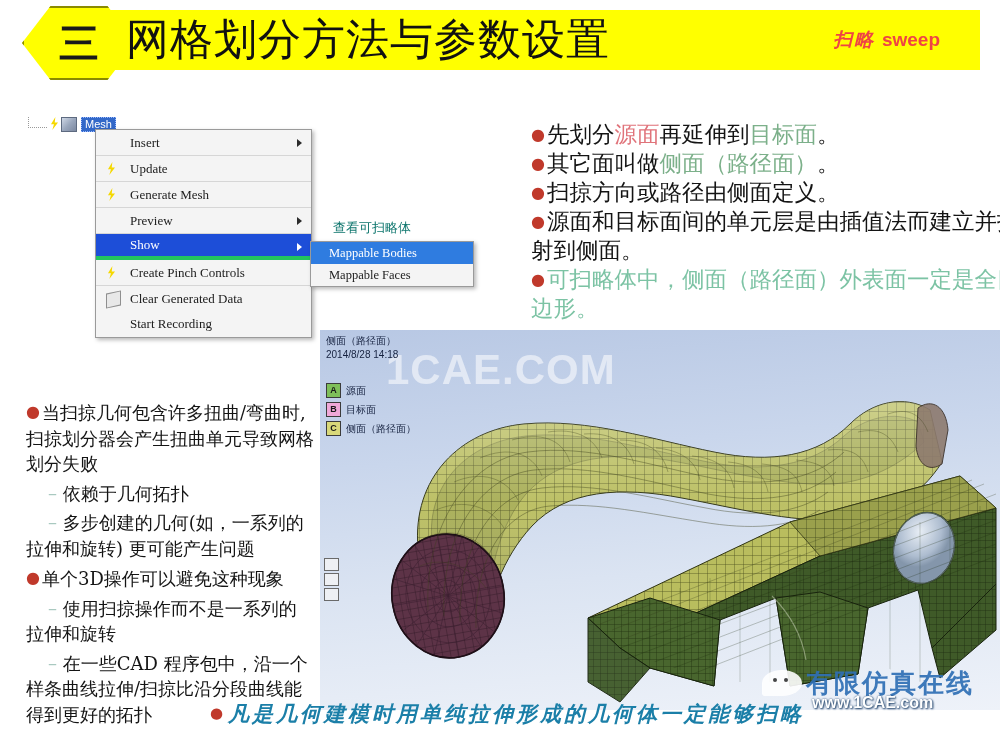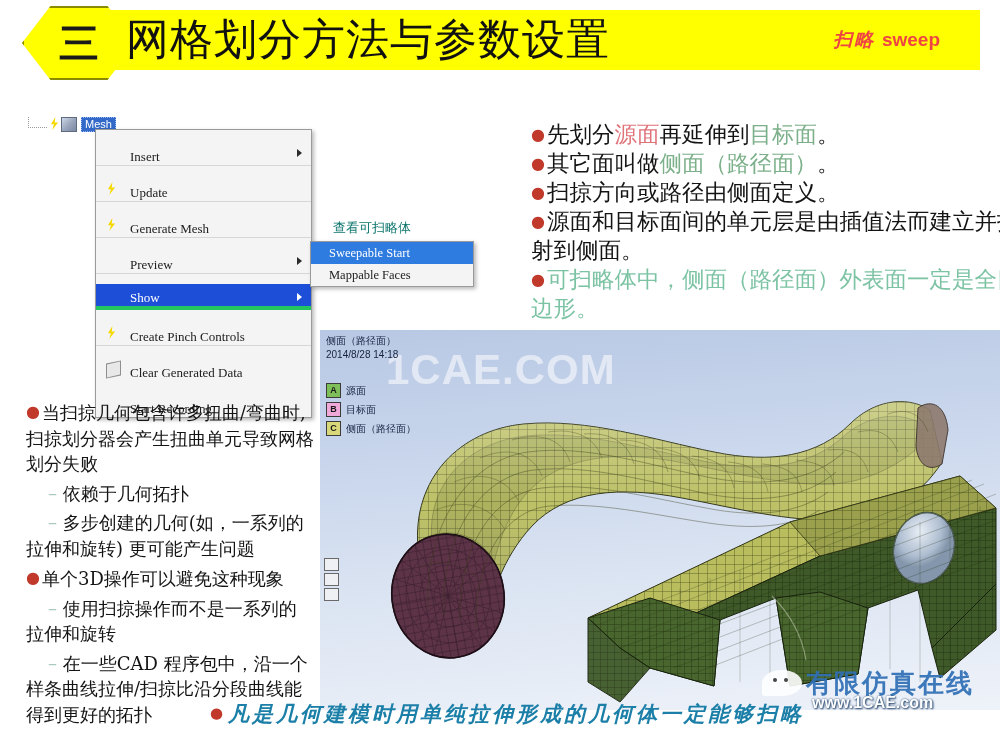"Insert" .mi { align-items: flex-end -> center; margin-top: 10px -> none }
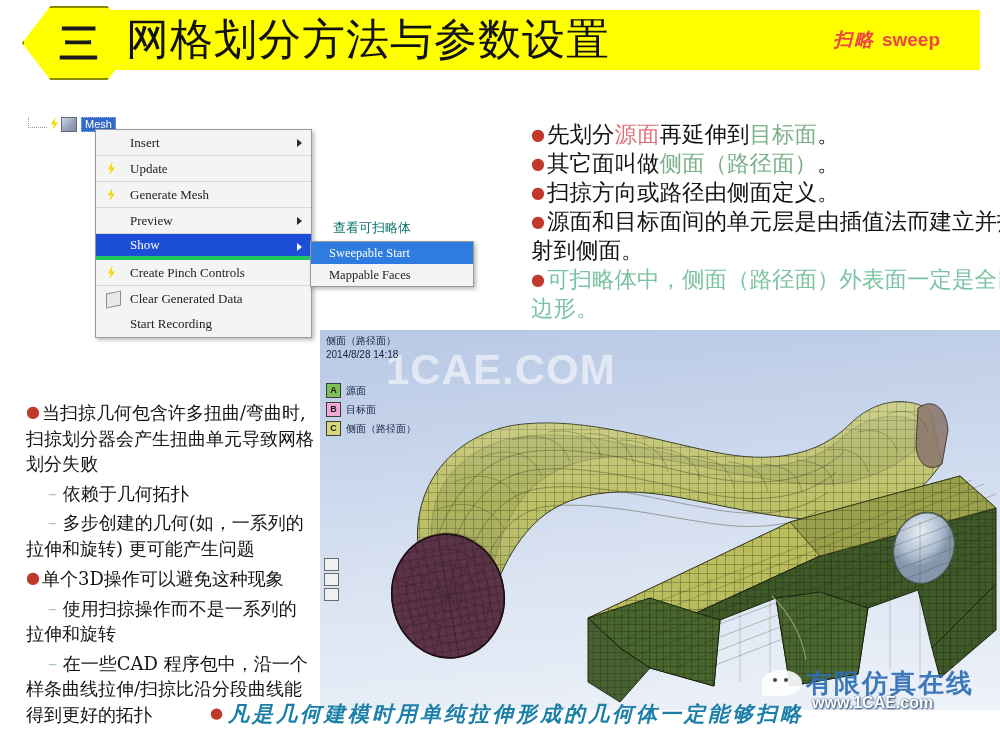"Sweepable Start" span { text: Sweepable Start -> Mappable Bodies }
